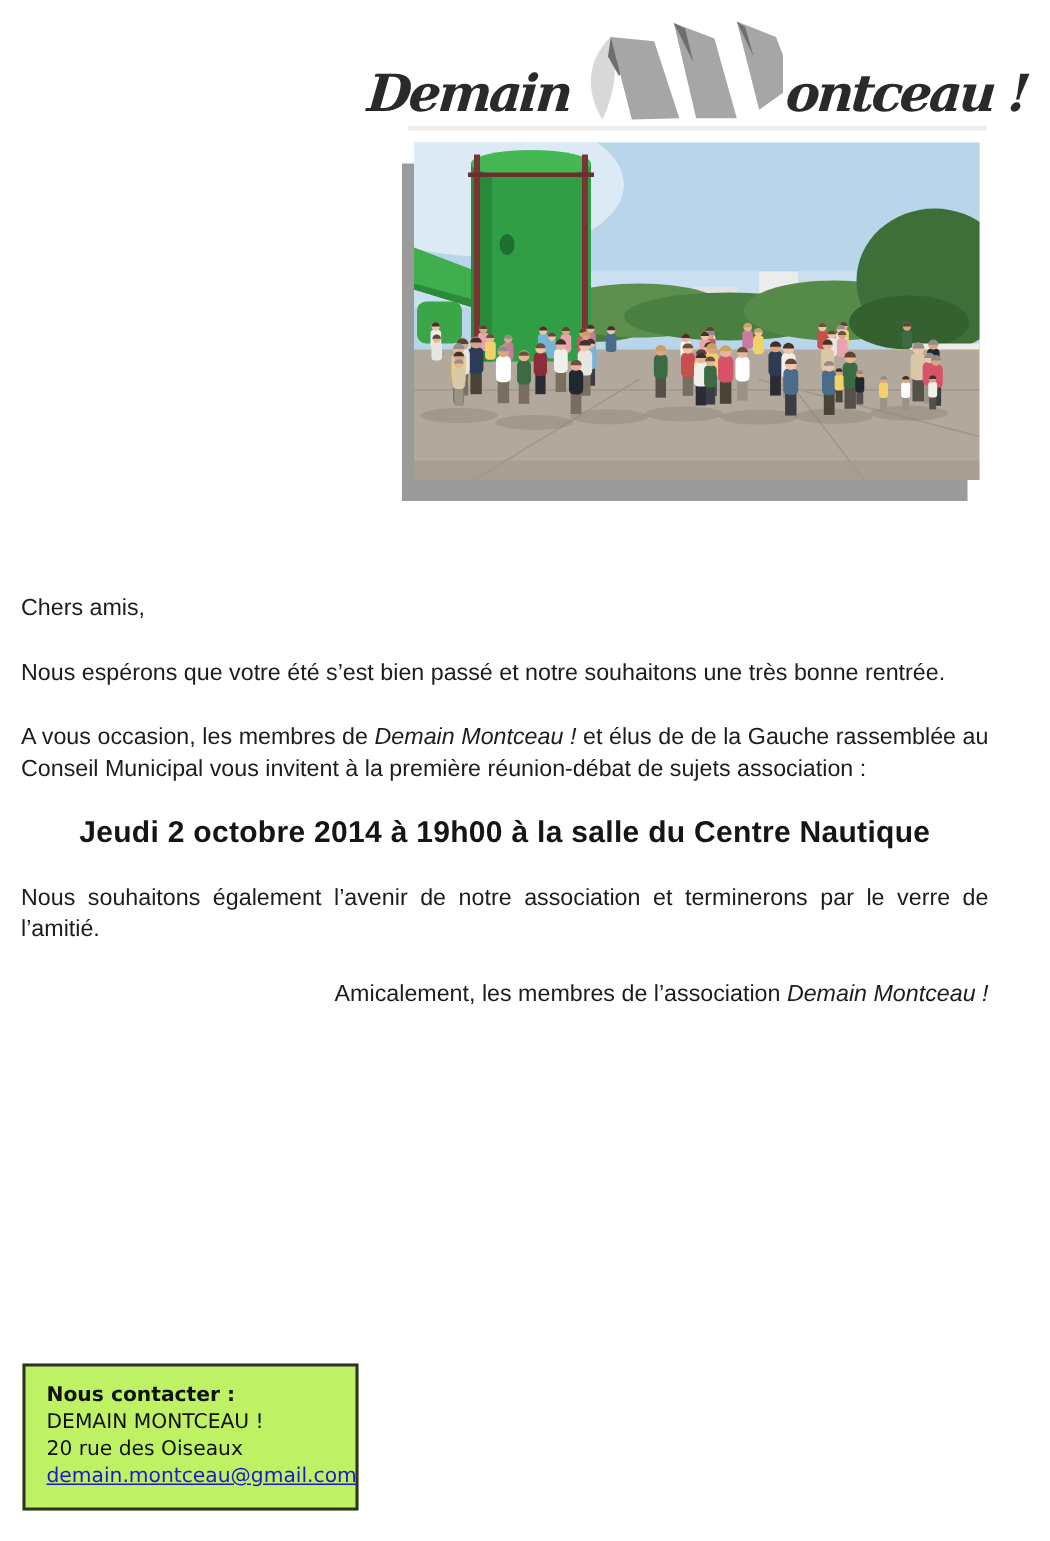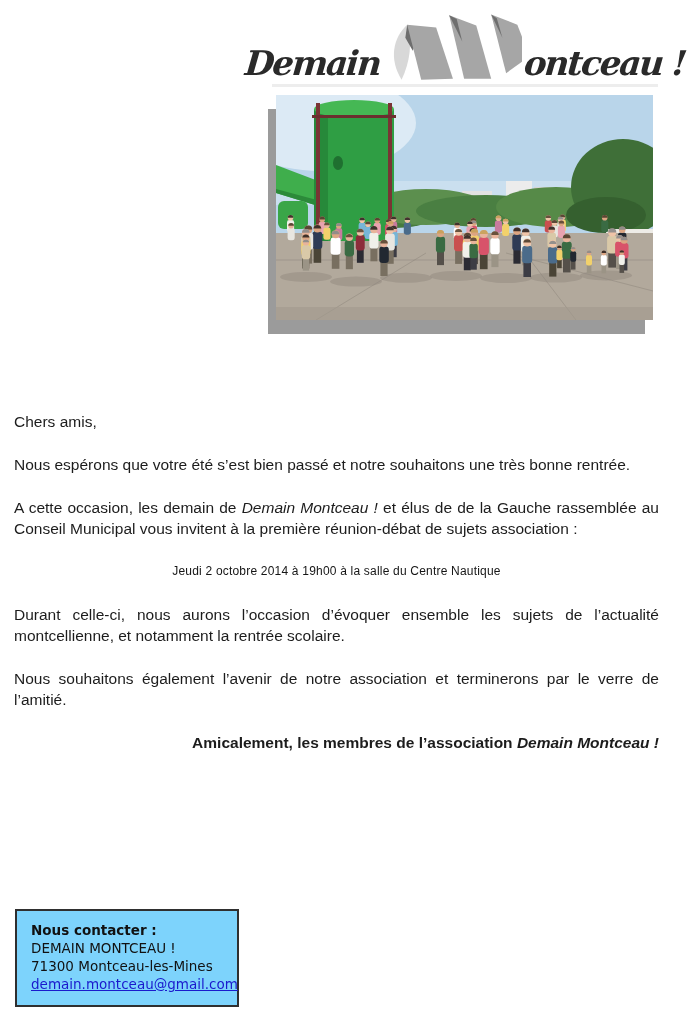"Chers amis," .letter p { margin: 16px 0 22px 0 -> 0 0 22px 0 }
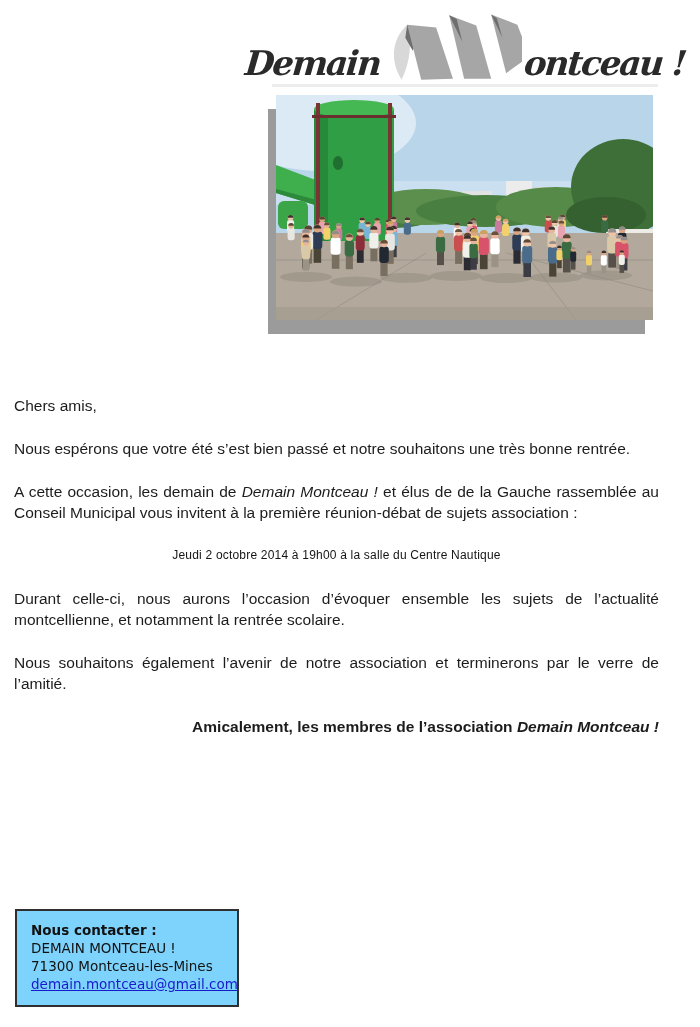"A cette occasion, les demain" span { text: cette occasion, les demain -> vous occasion, les membres }
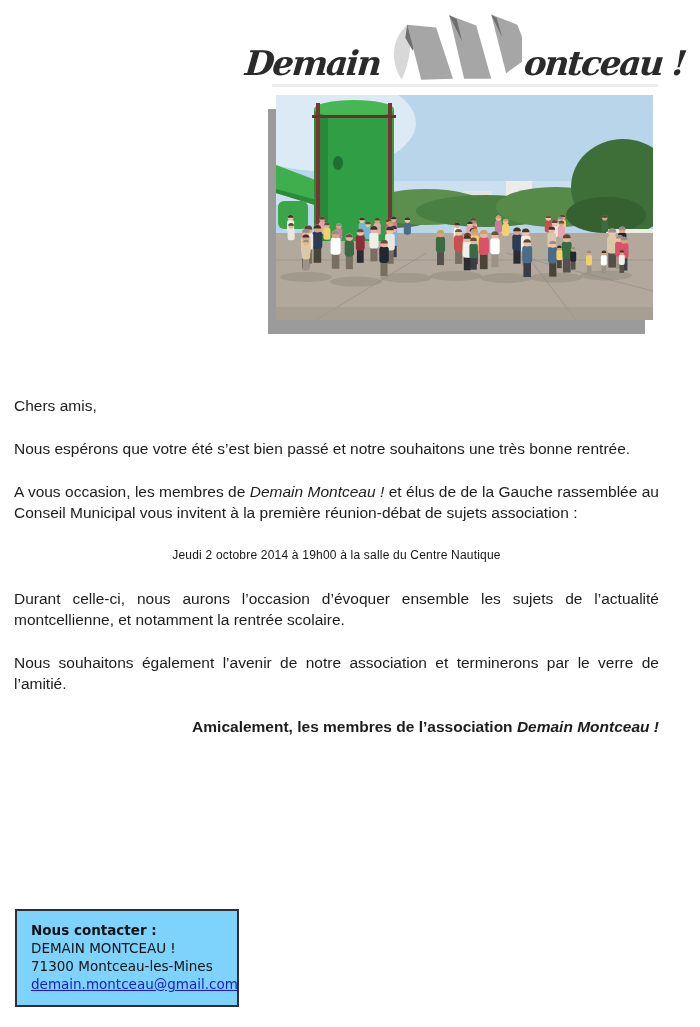"Jeudi 2 octobre 2014 à" .event { font-size: 12px -> 20px; font-weight: 400 -> 700 }
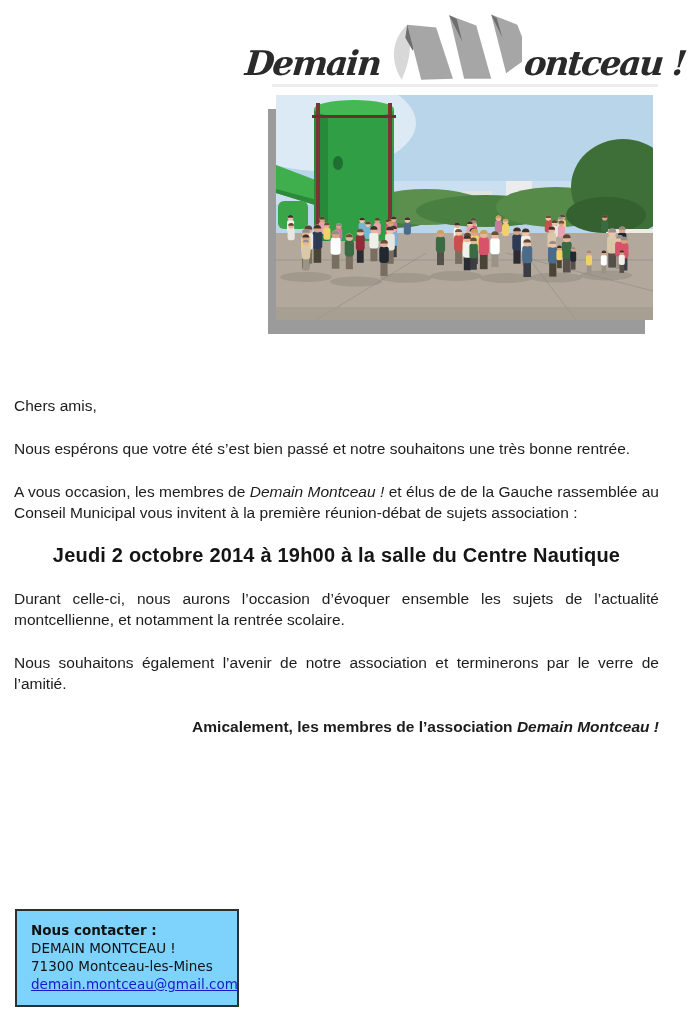"Durant celle-ci, nous aurons l’occasion" p.just { html: <p>Durant celle-ci, nous aurons l’occasion d’évoquer ensemble les sujets de l’actualité montcellienne, et notamment la rentrée scolaire.</p> -> none }
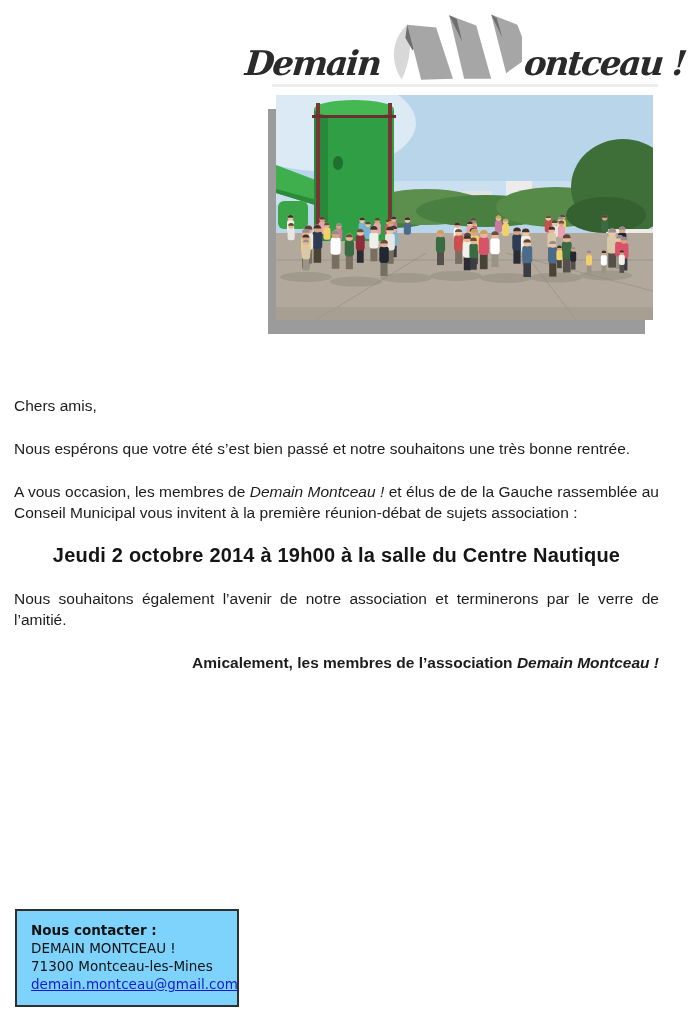"Amicalement, les membres de" .closing { font-weight: bold -> none }
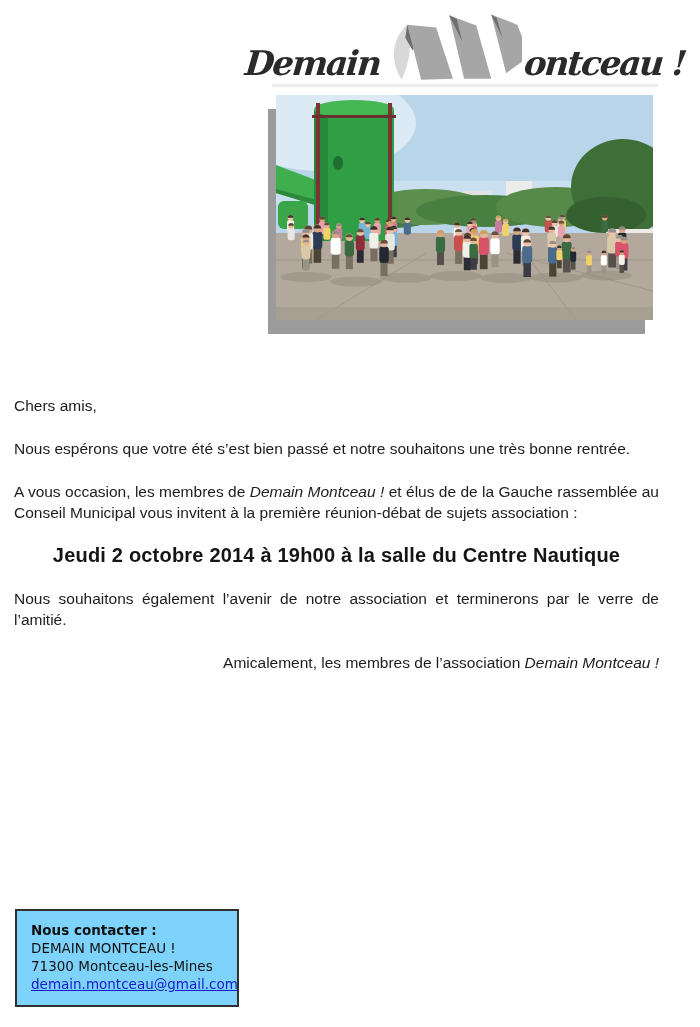"Nous contacter :" .contact { background: #7dd3fc -> #bef264 }
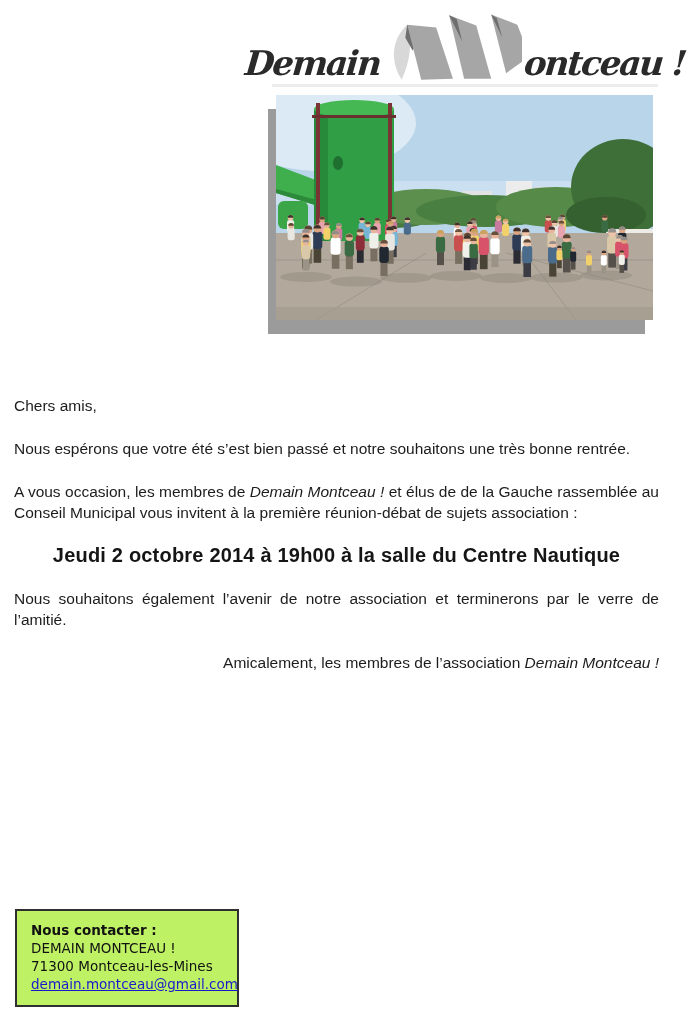"20 rue des Oiseaux" p { html: none -> <p>20 rue des Oiseaux</p> }
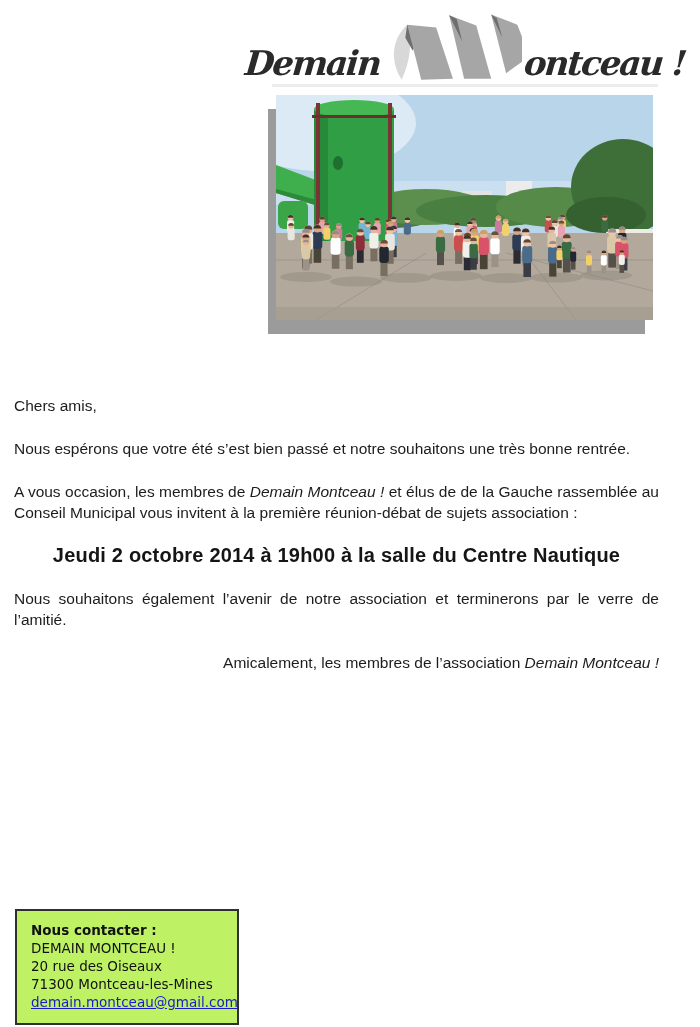"71300 Montceau-les-Mines" p { html: <p>71300 Montceau-les-Mines</p> -> none }
